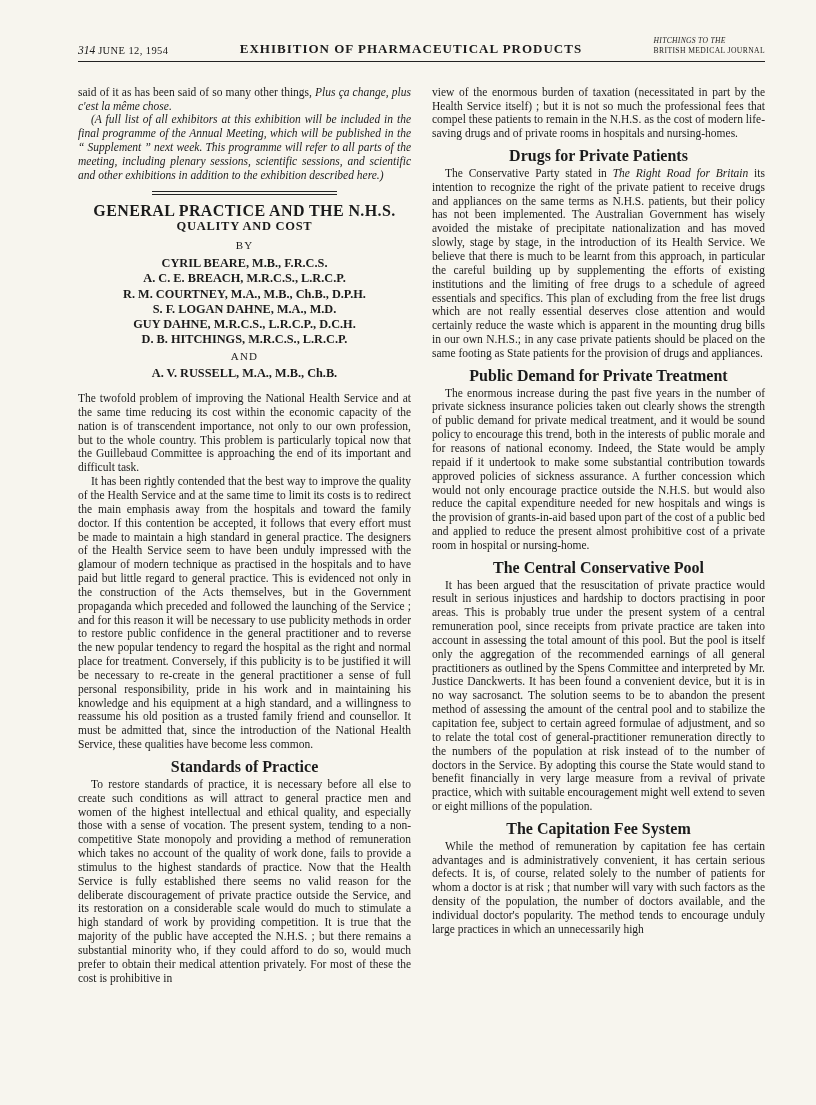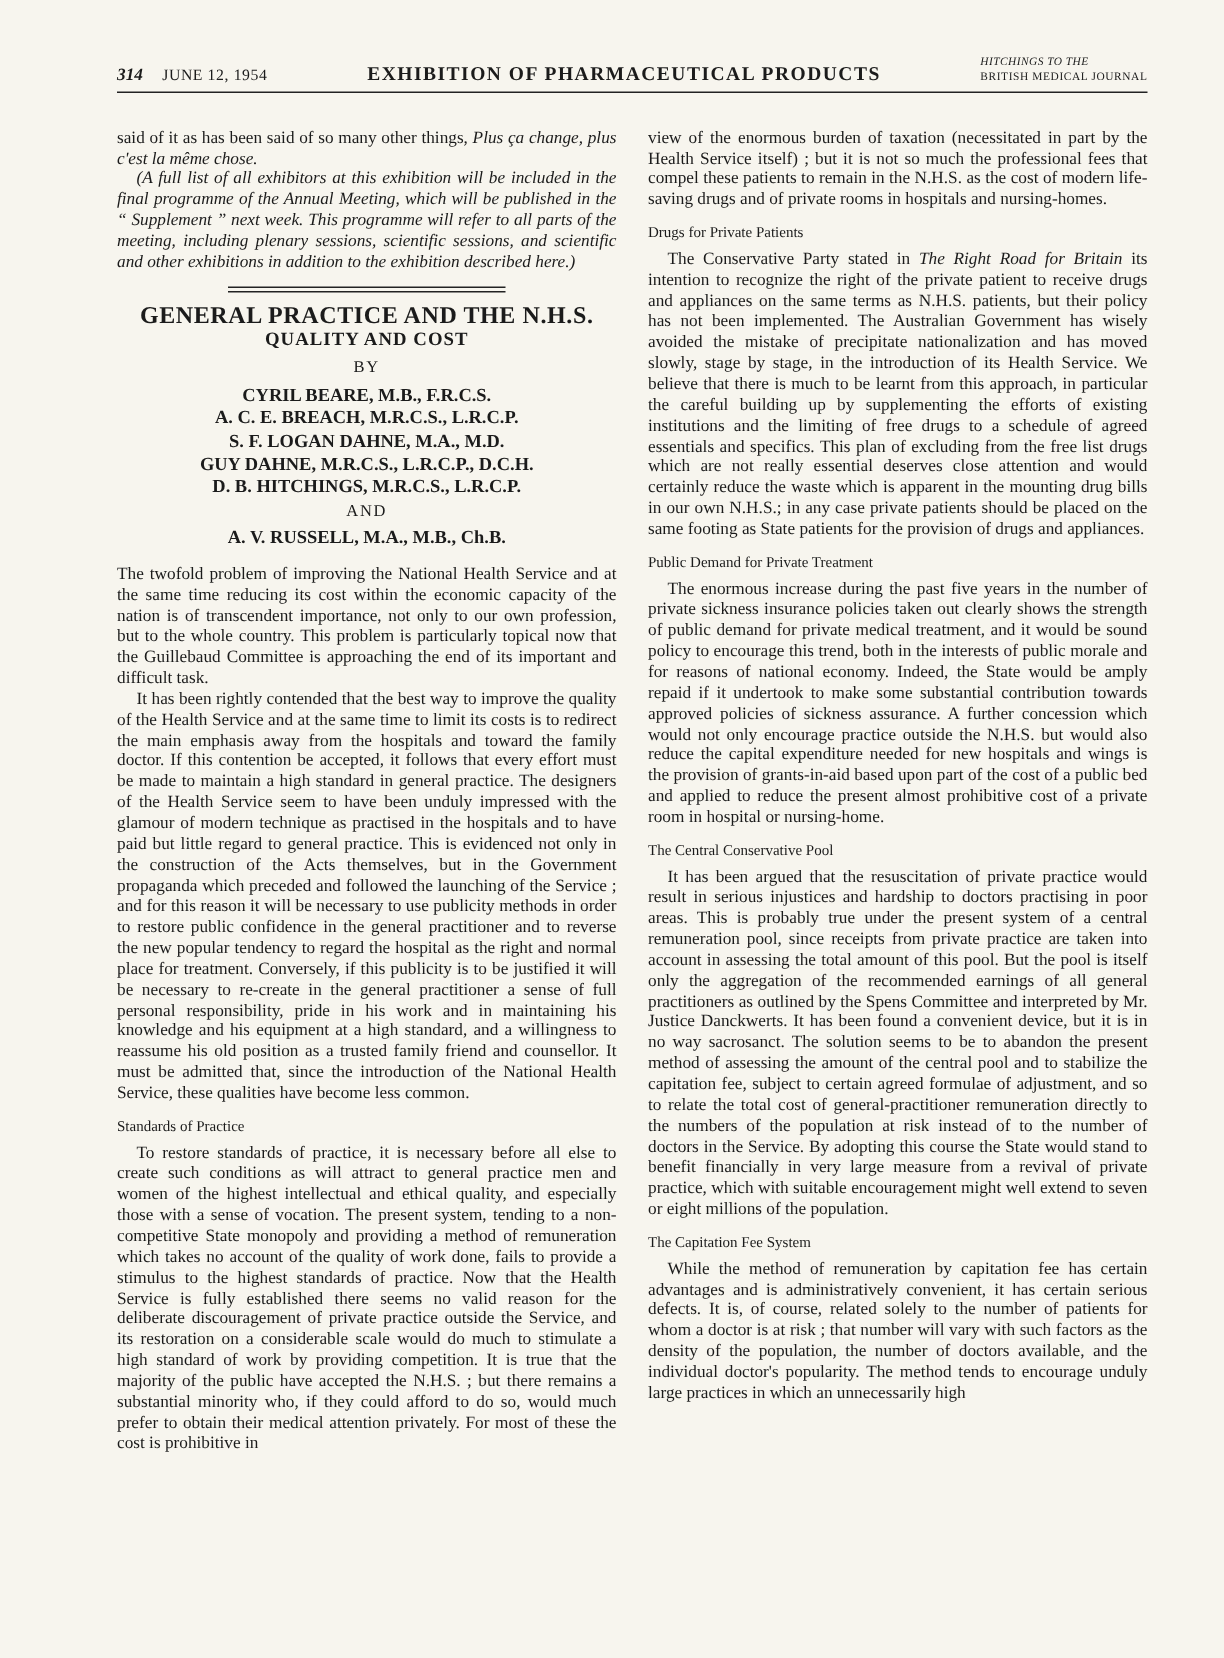"314" .mast-left .pageno { font-weight: bold -> normal; margin-right: 10px -> none }
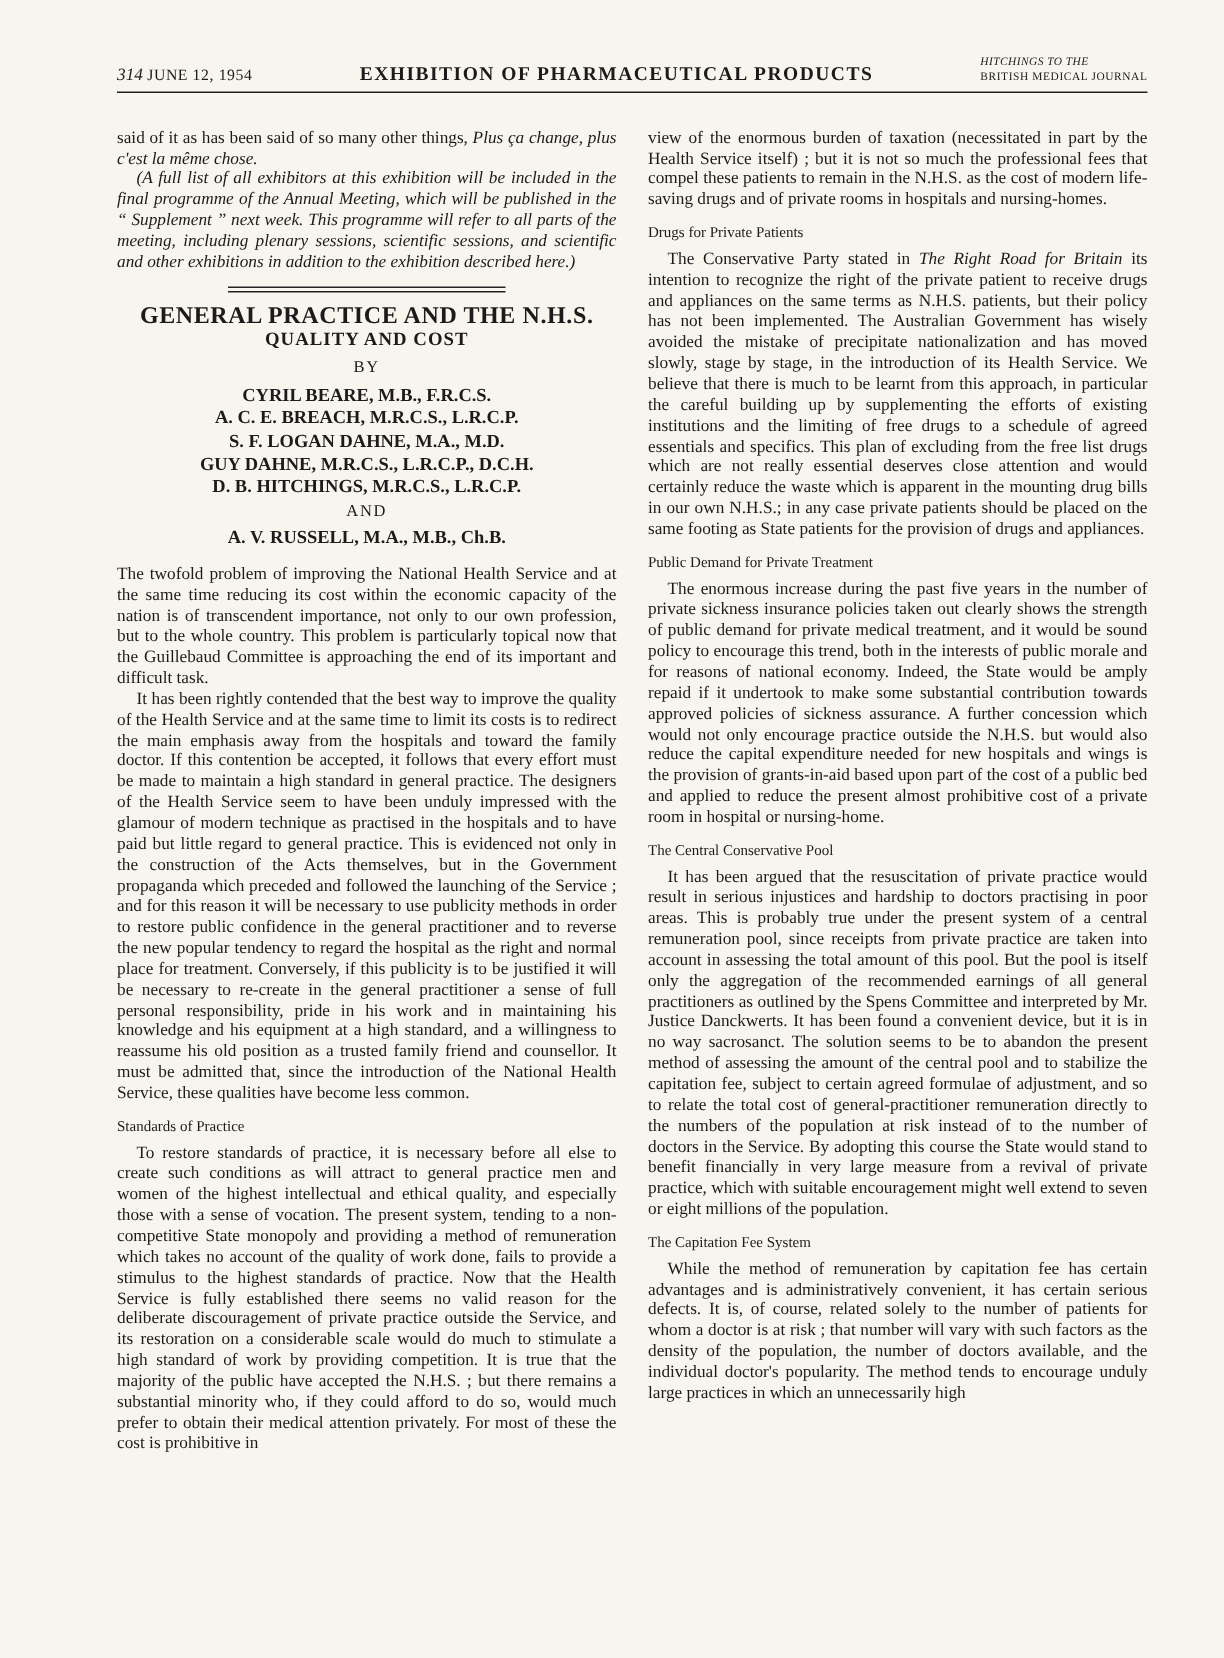"Drugs for Private Patients" .section-heading { font-size: 10px -> 16px; font-weight: normal -> bold; text-align: left -> center }
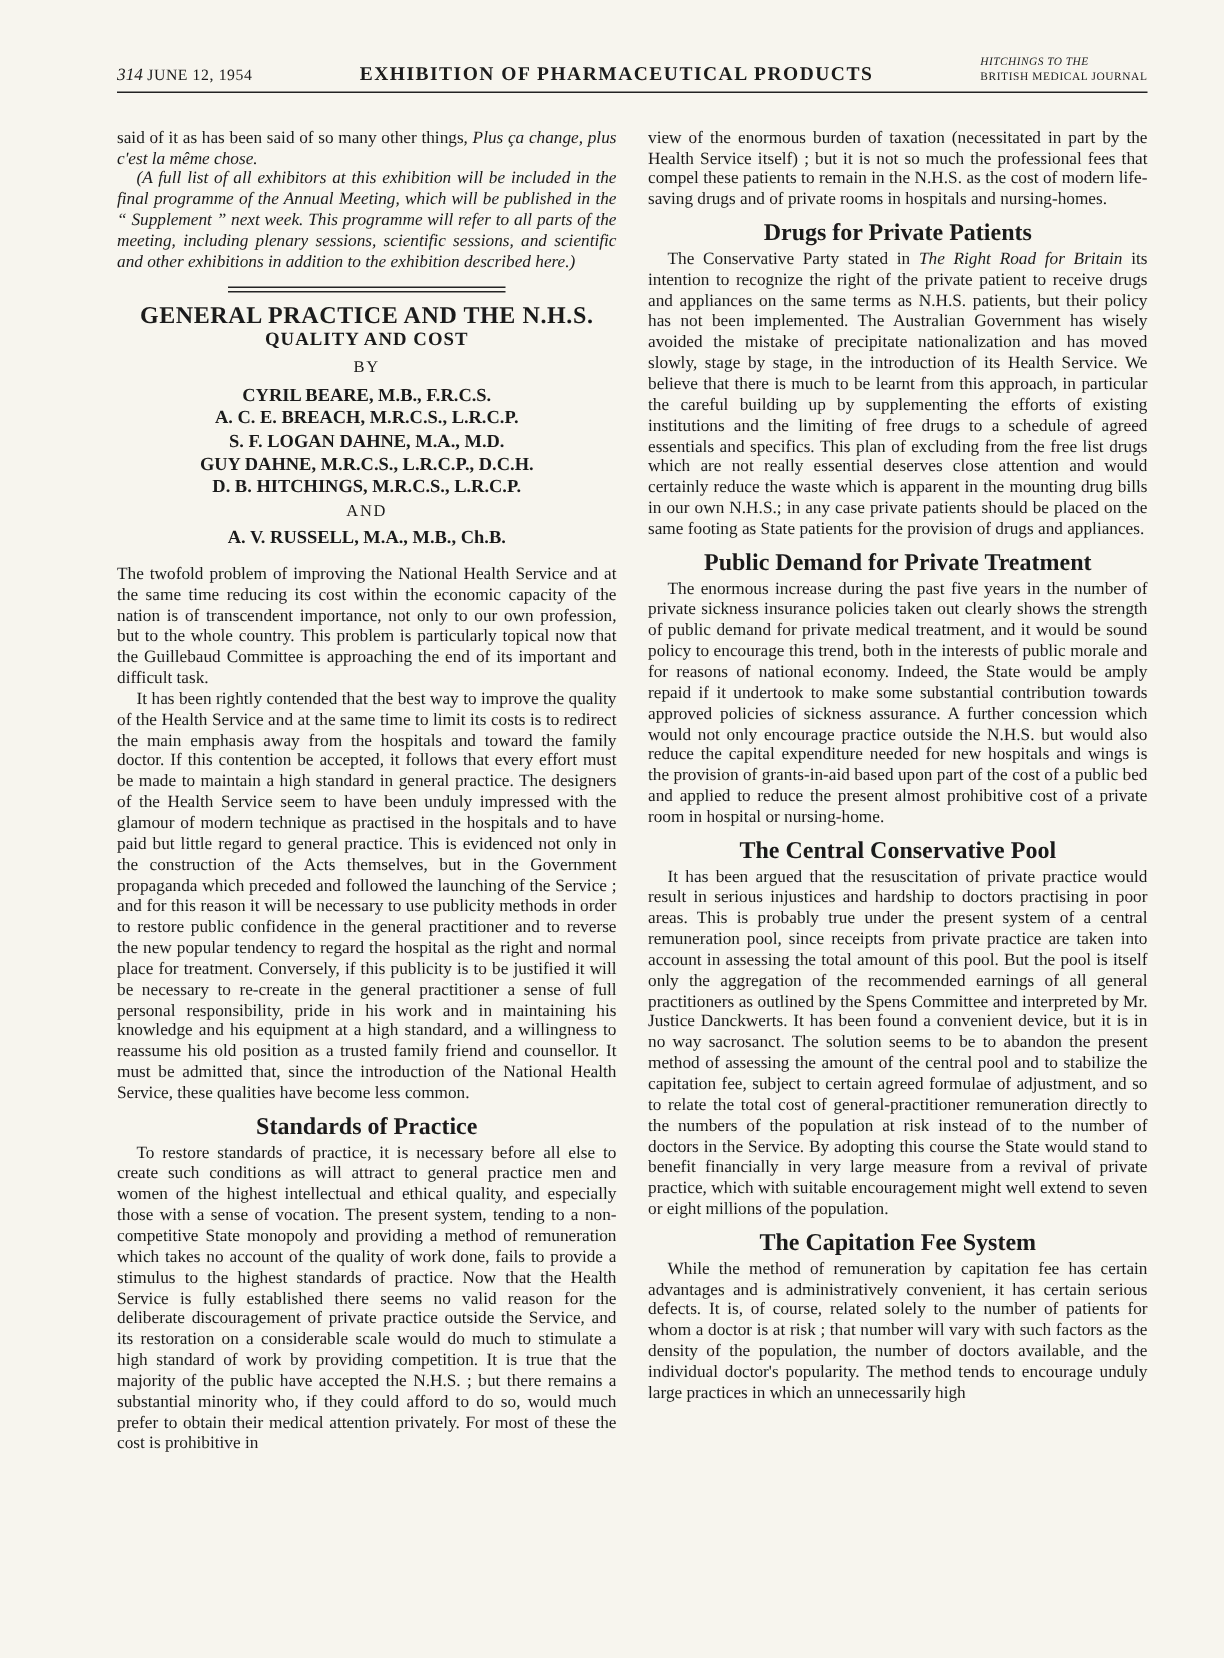"R. M. COURTNEY, M.A., M.B.," div.author { html: none -> <div>R. M. COURTNEY, M.A., M.B., Ch.B., D.P.H.</div> }
